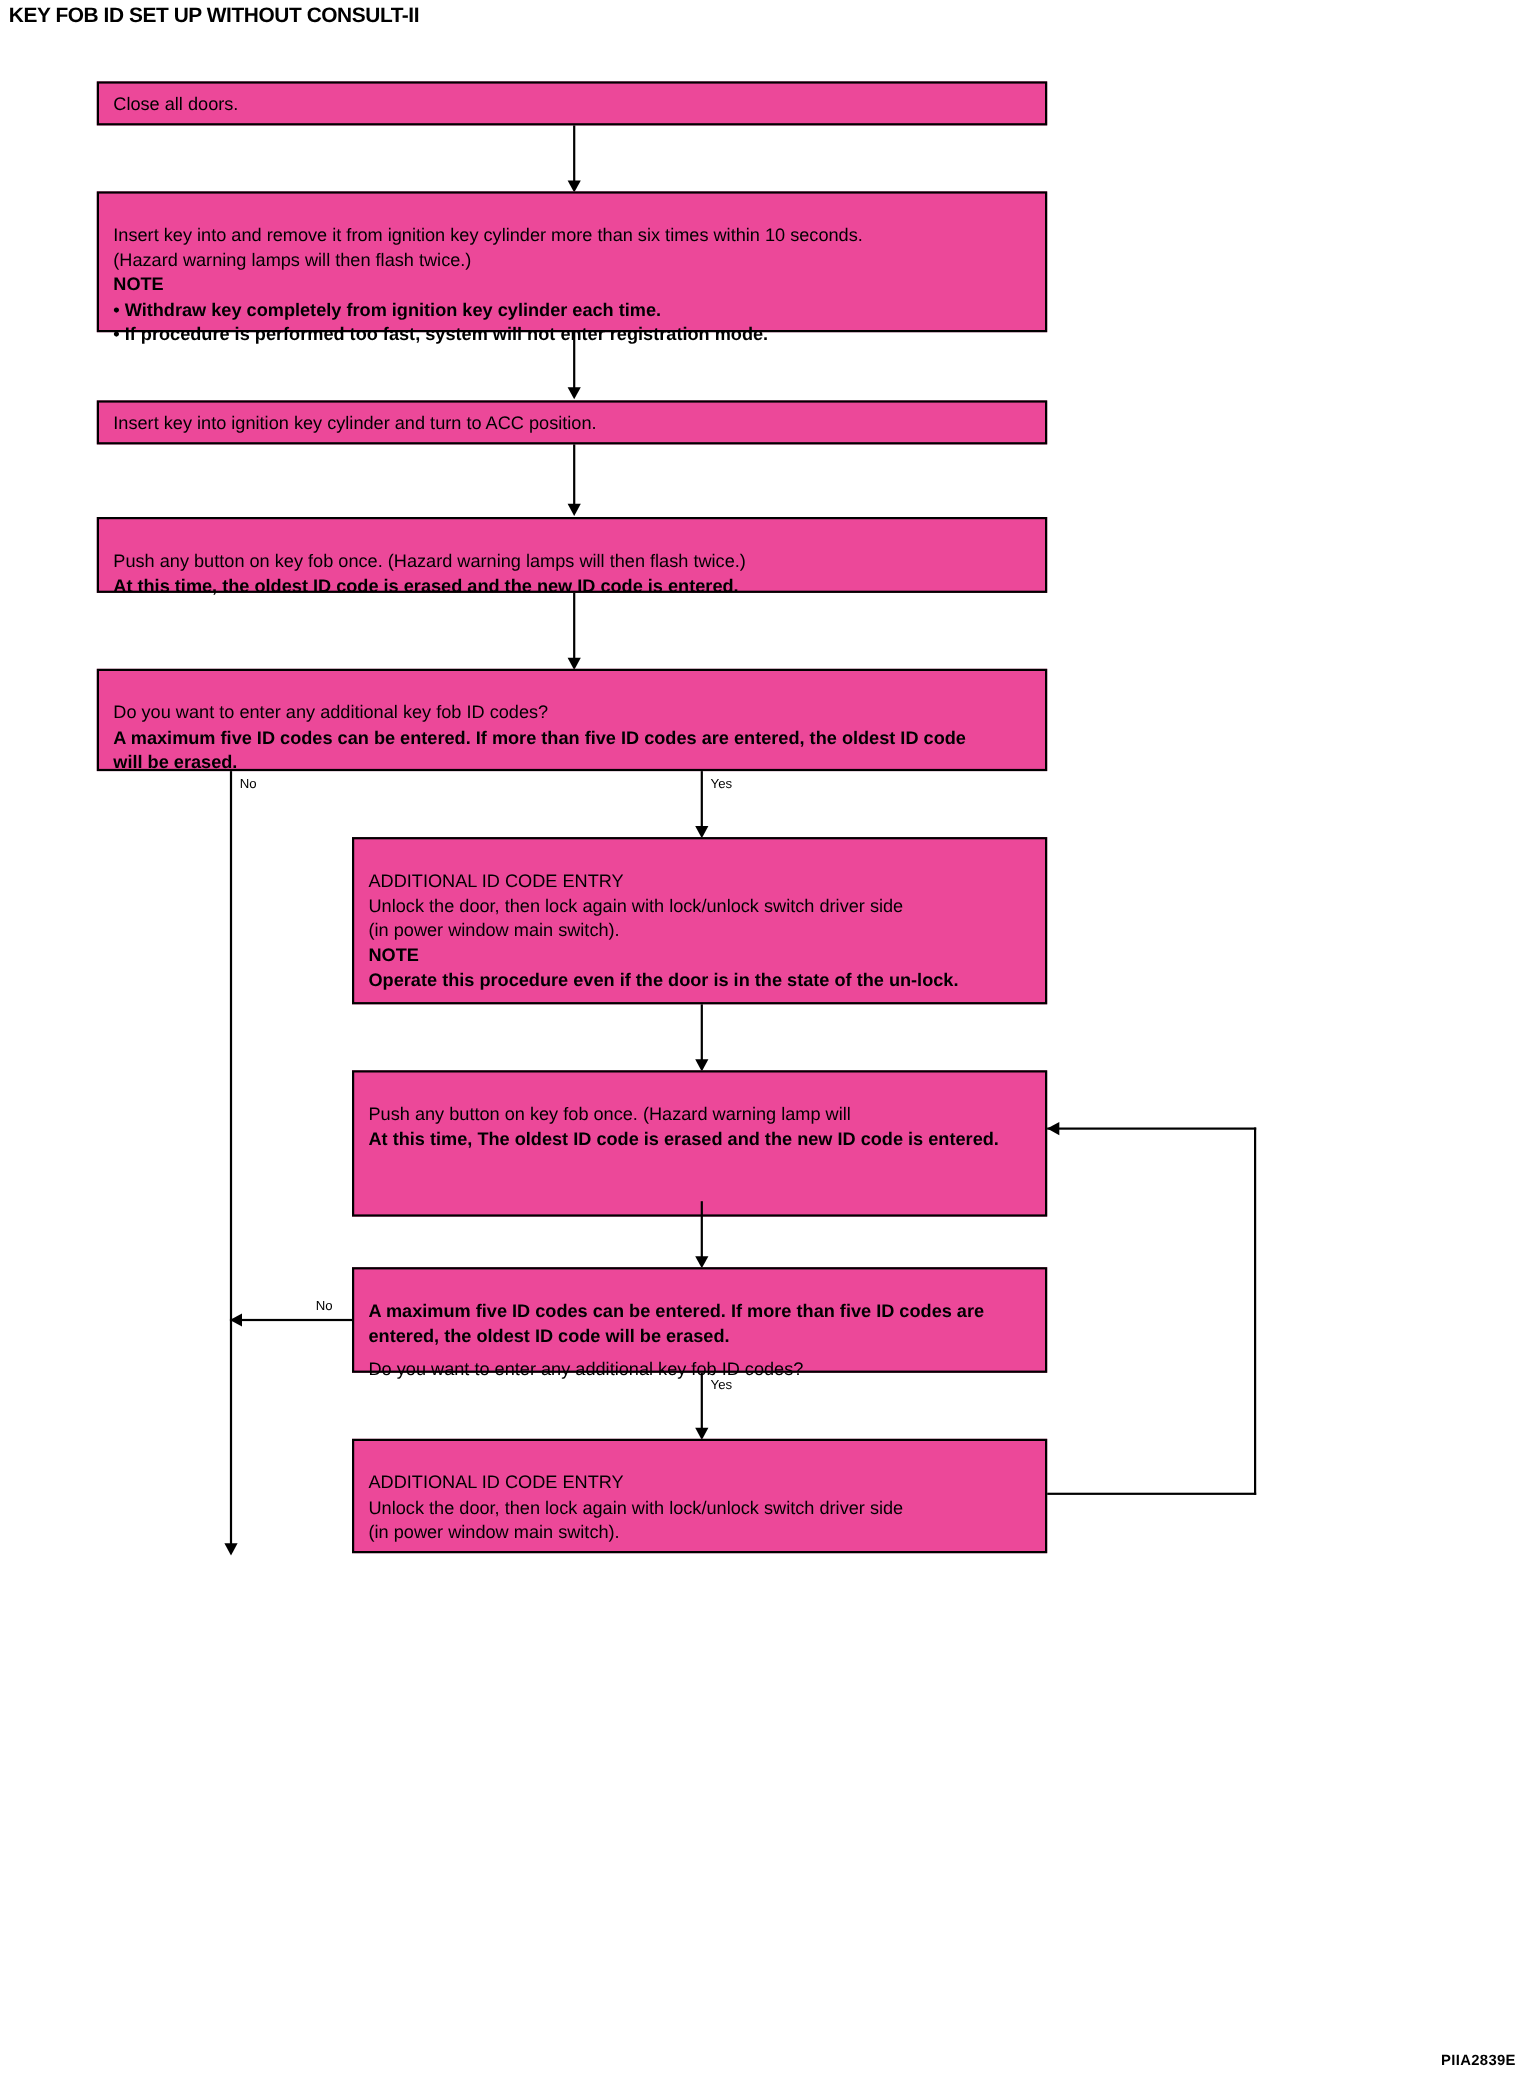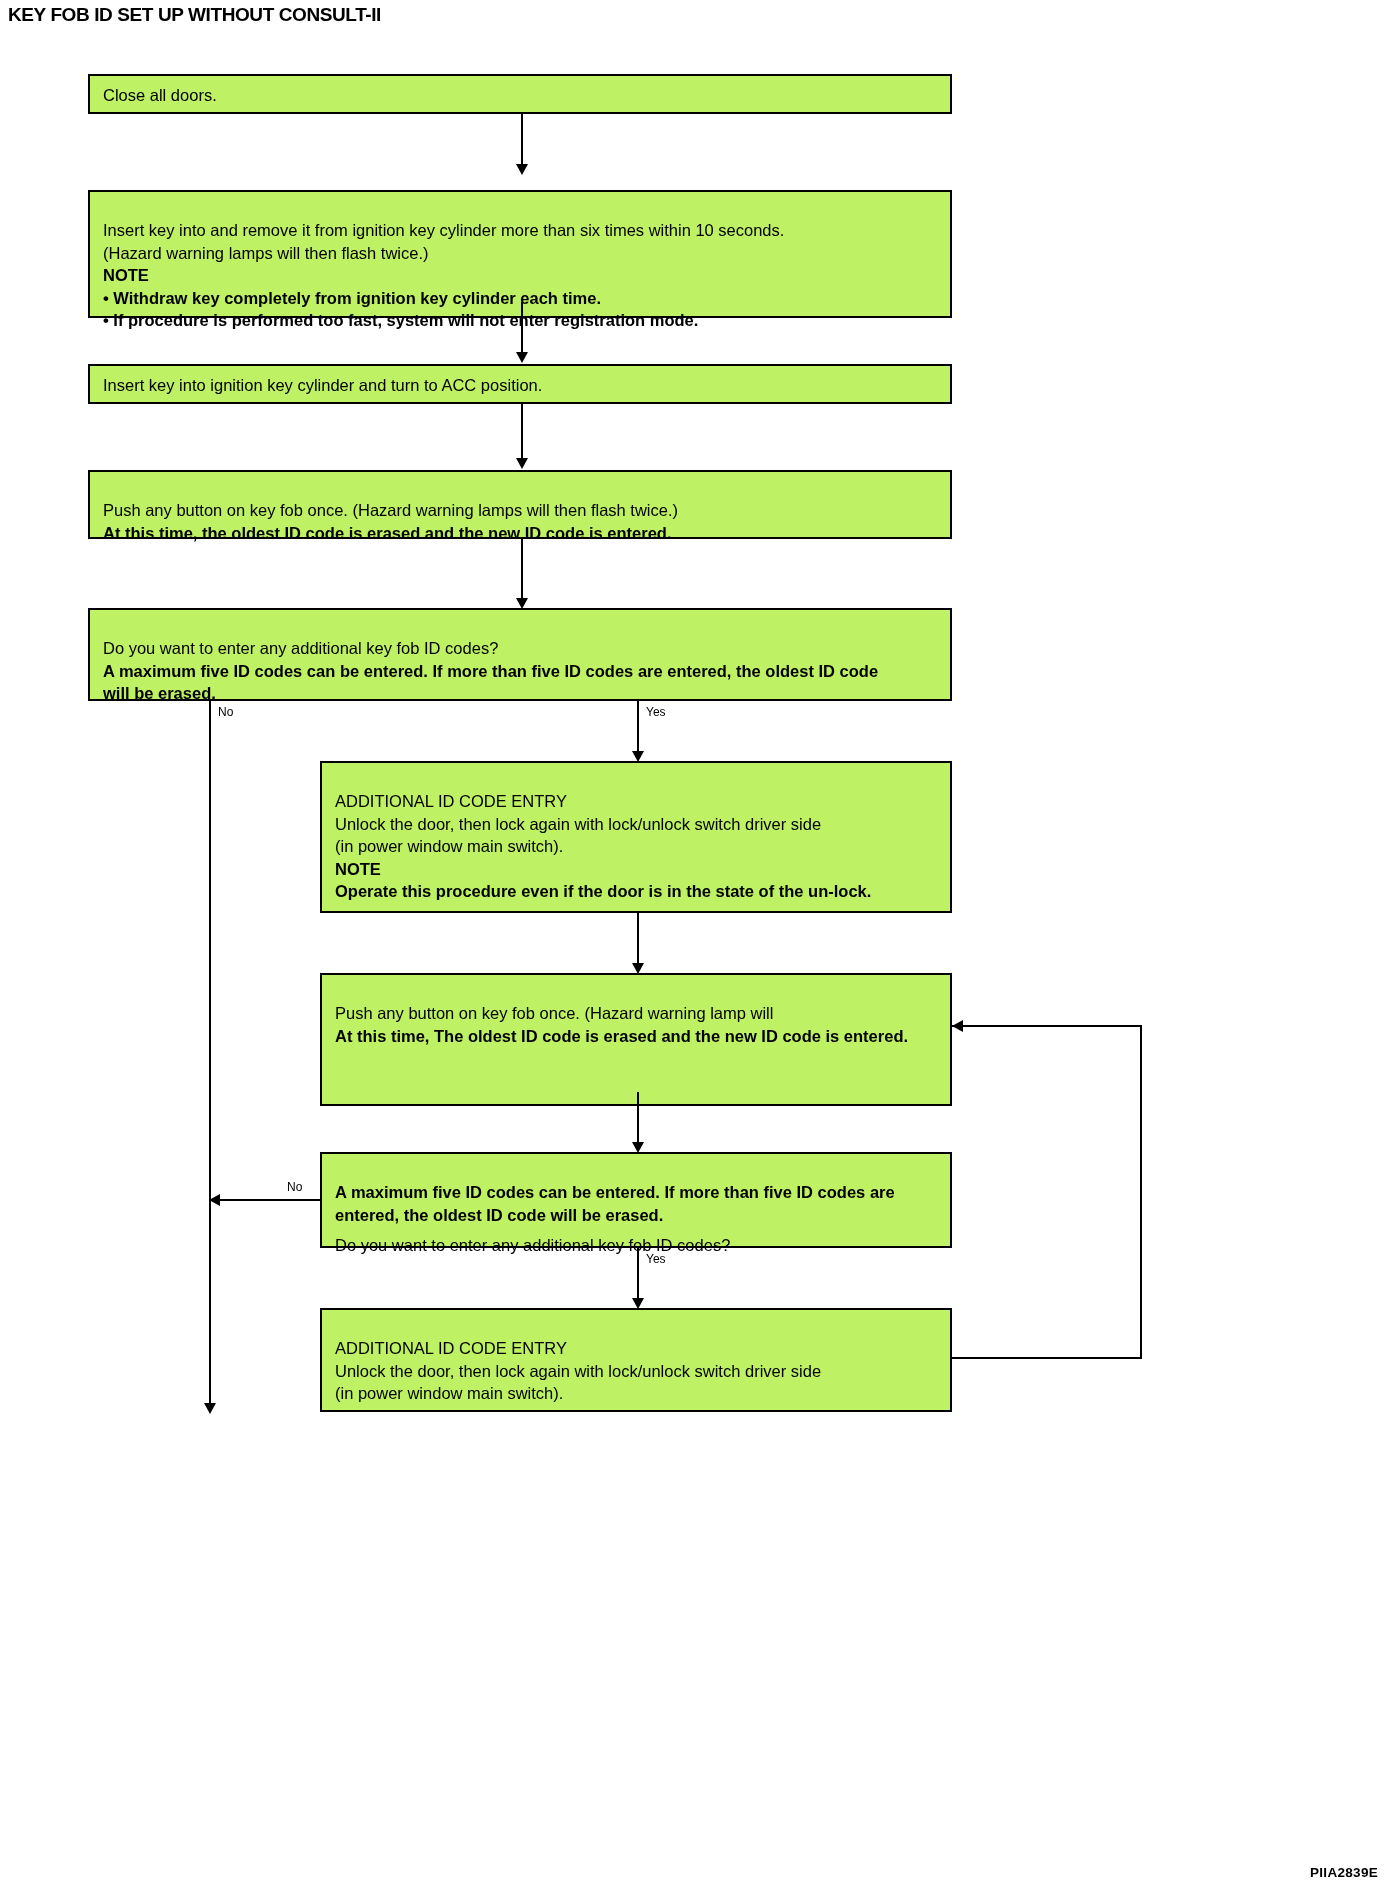"Close all doors." .box { background: #bef264 -> #ec4899 }
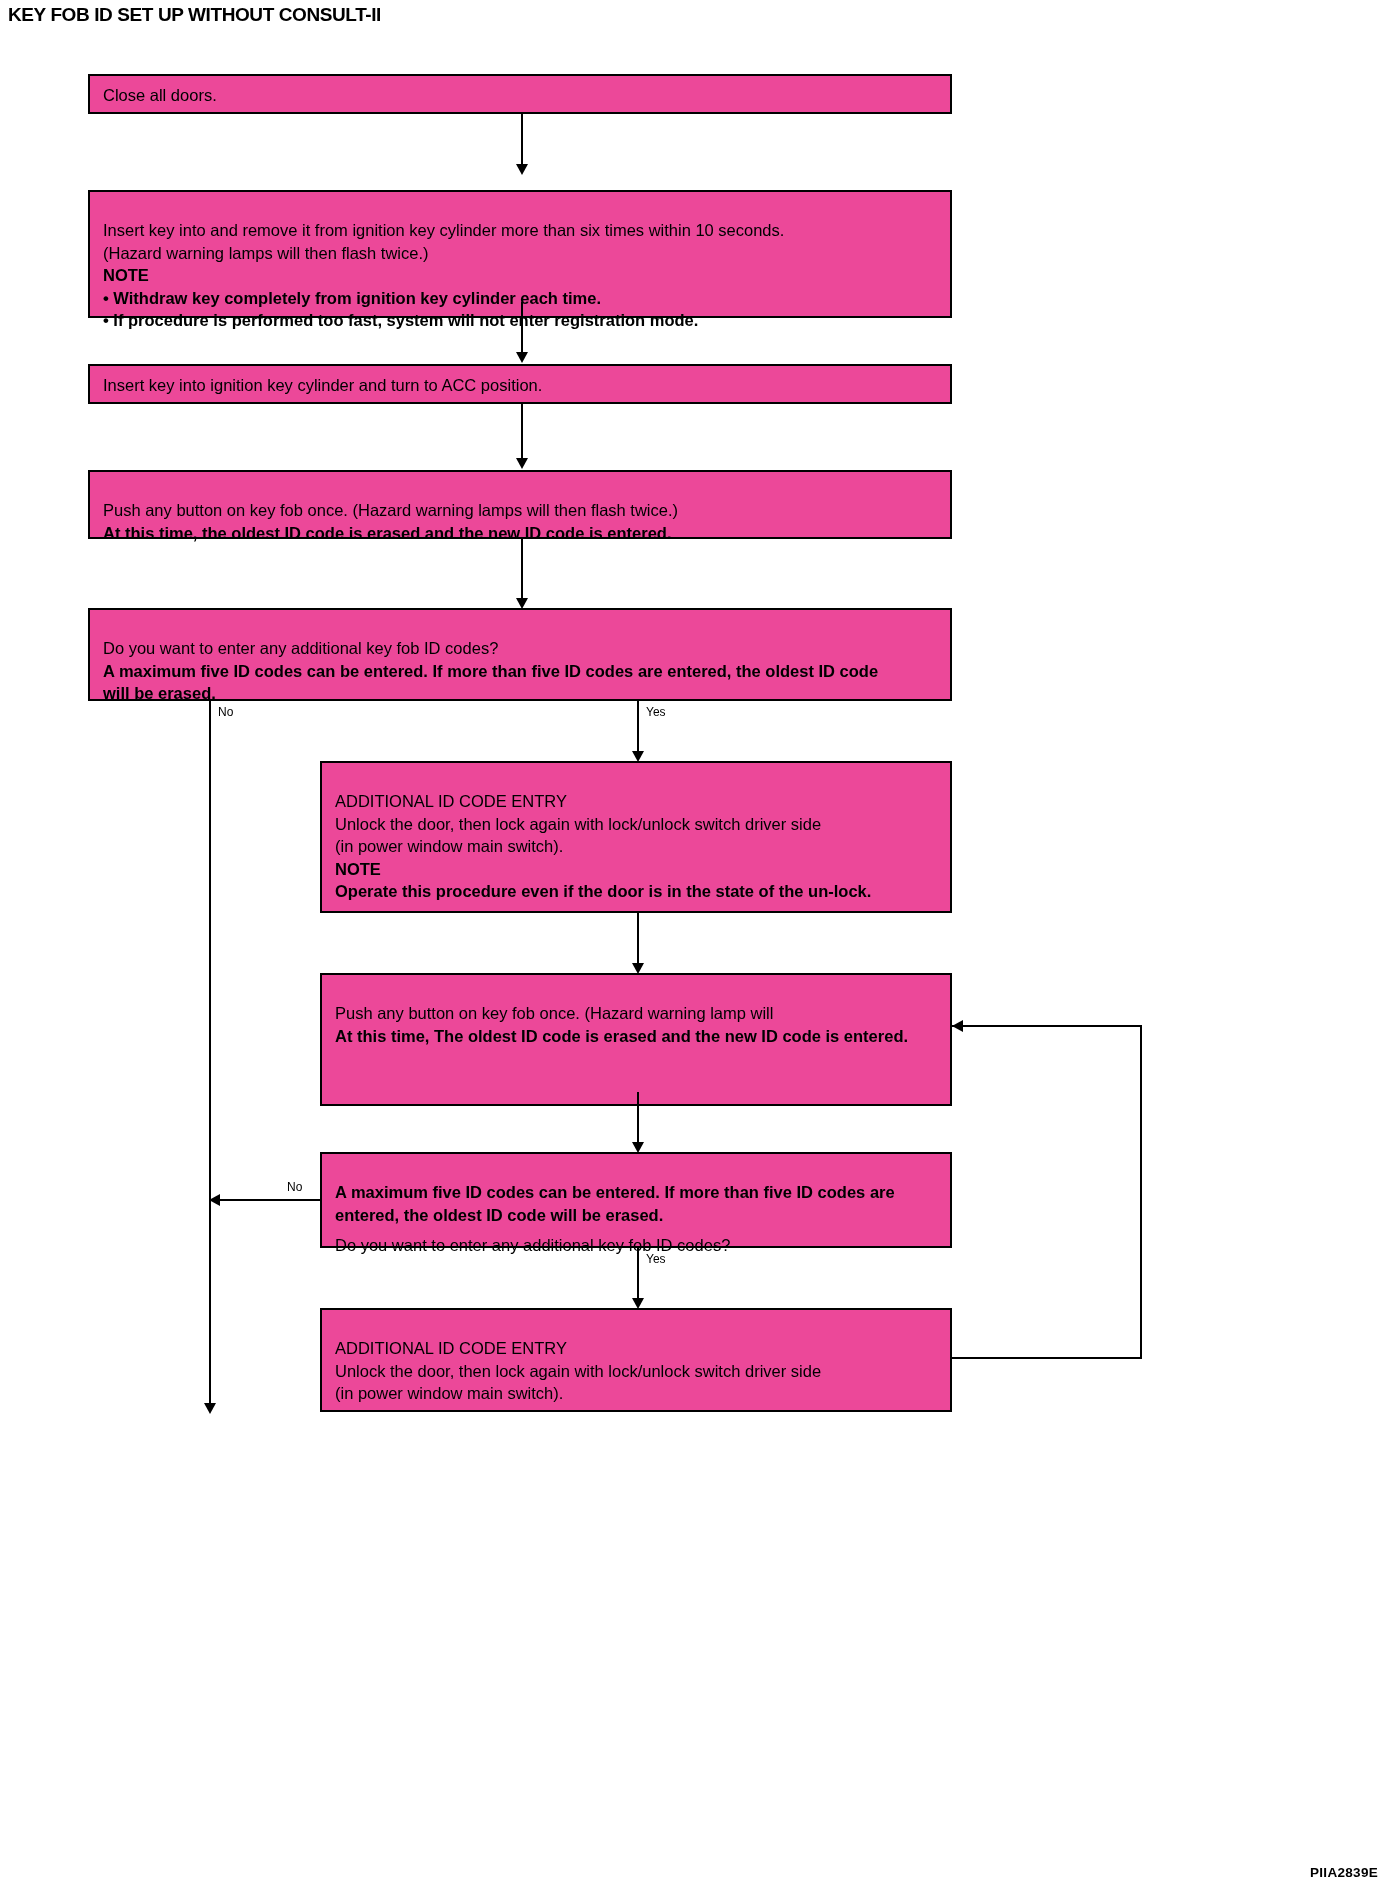"Insert key into and remove" div.box { top: 190px -> 174px }
